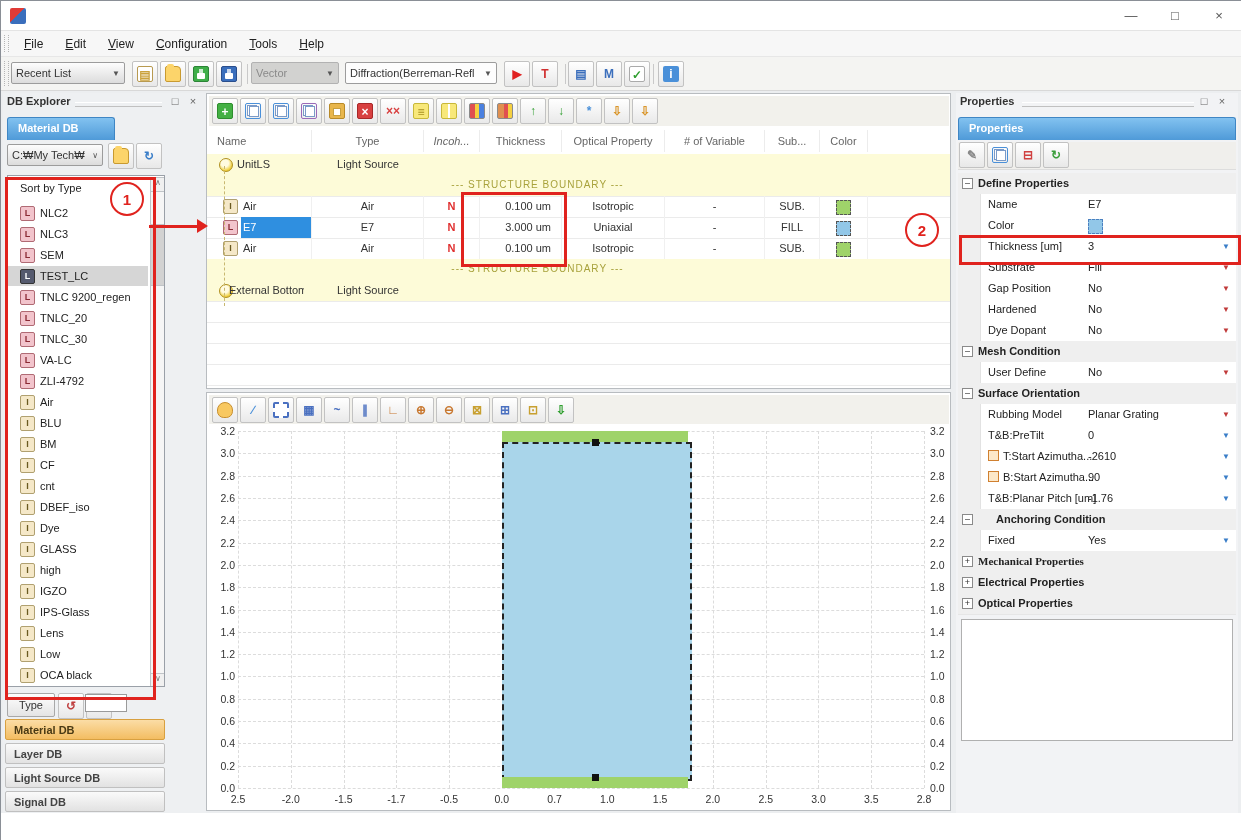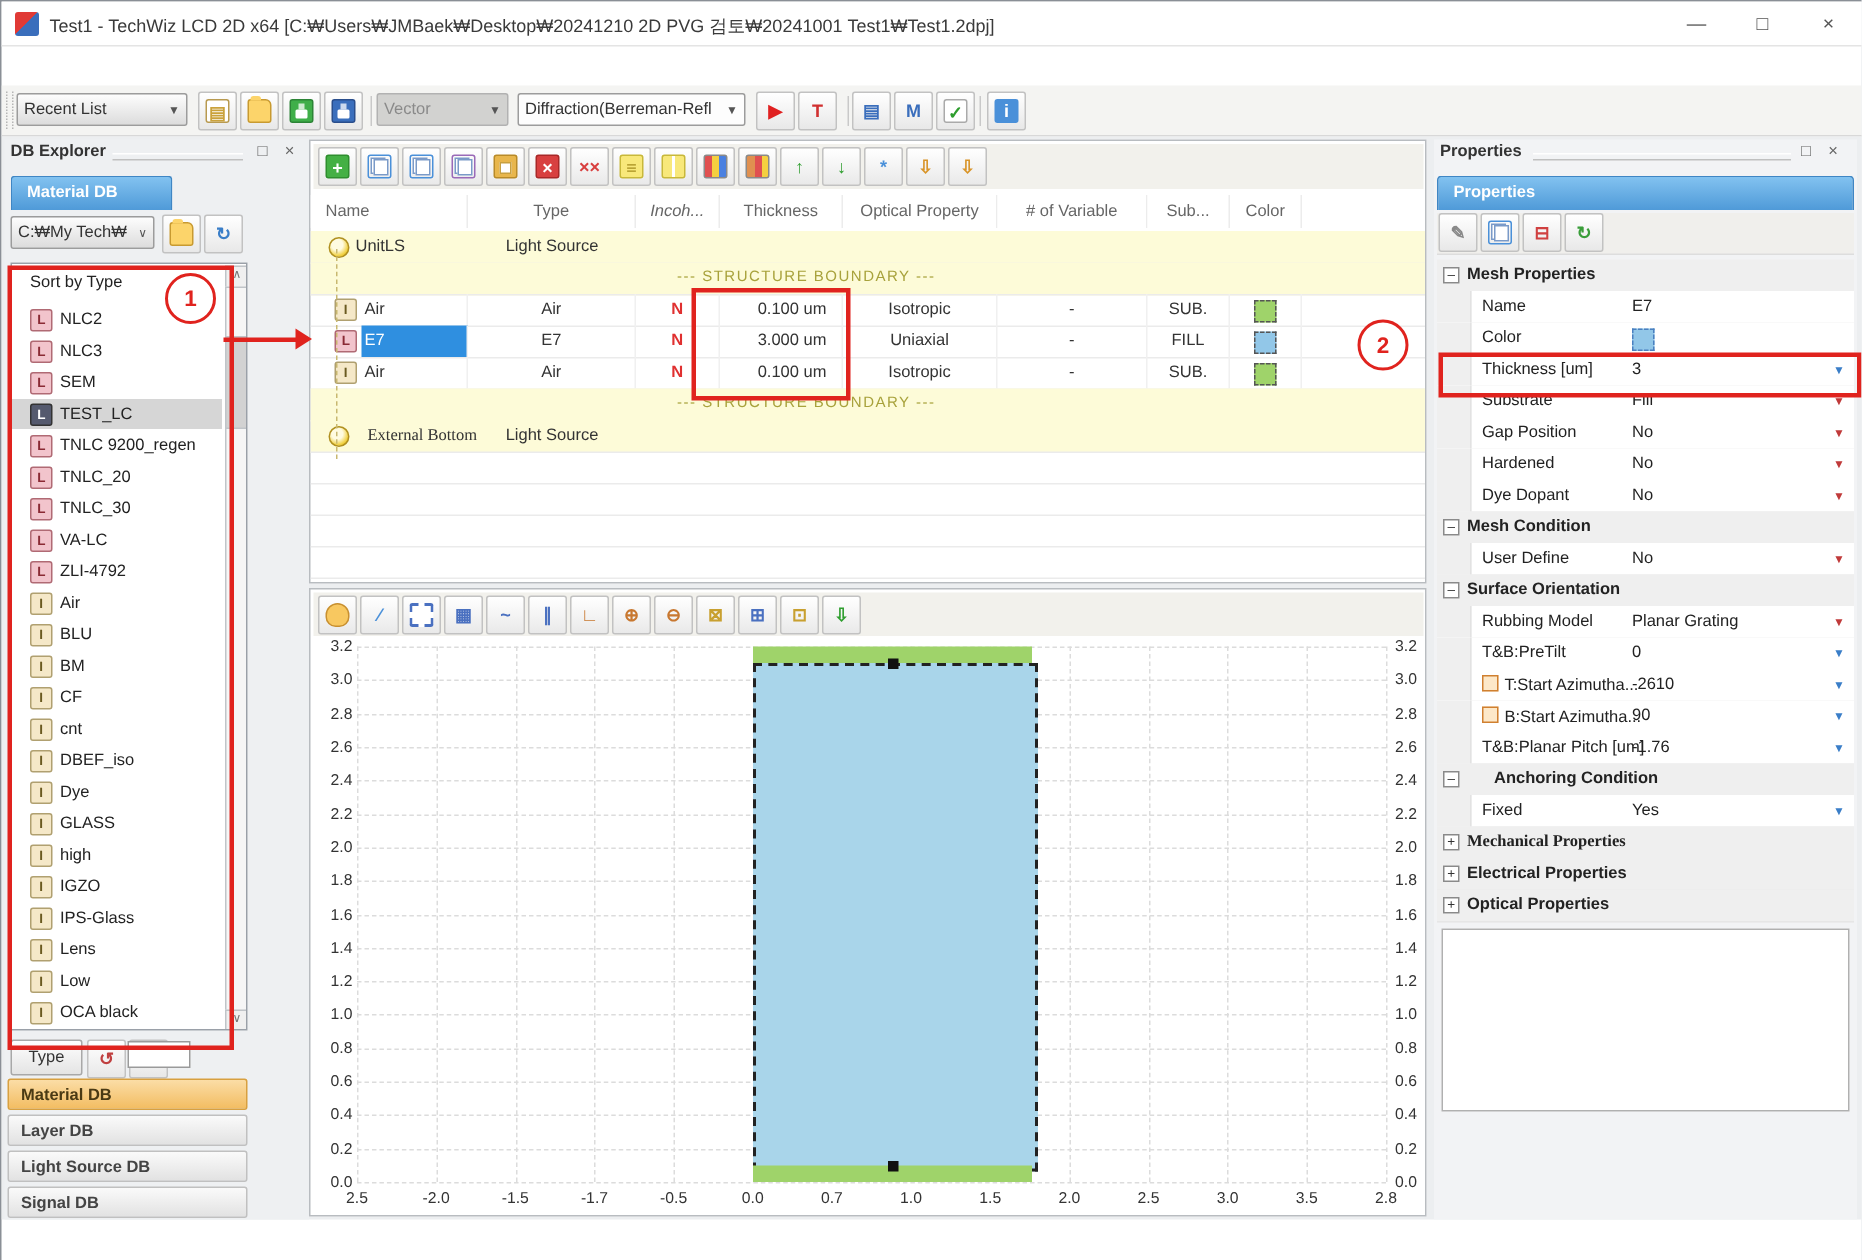"Test1 - TechWiz LCD 2D" div.abs { html: <div>Test1 - TechWiz LCD 2D x64 [C:₩Users₩JMBaek₩Desktop₩20241210 2D PVG 검토₩20241001 Test1₩Test1.2dpj]</div> -> none }
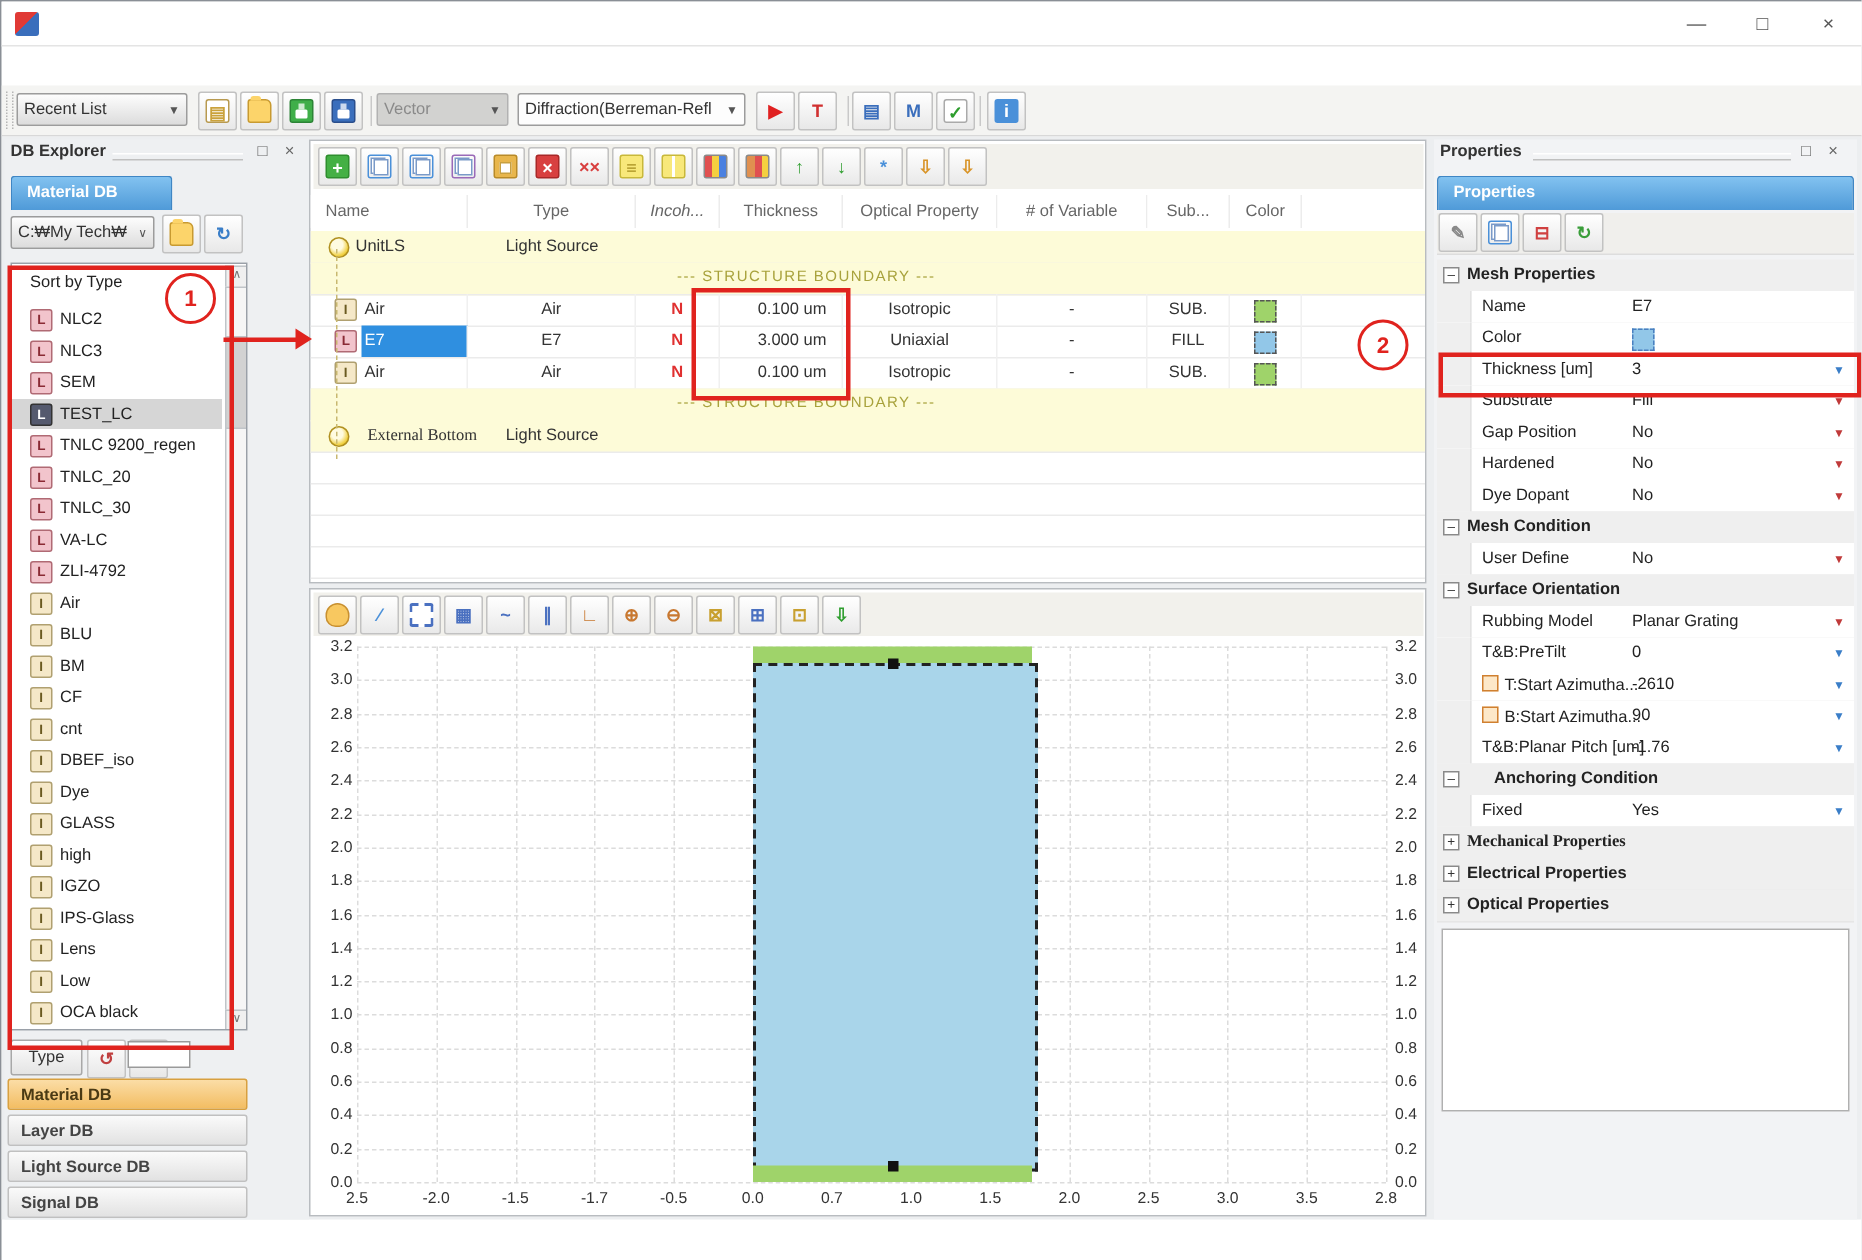"File" div.abs { html: none -> <div> <span></span> <div> <div><u>F</u>ile</div> <div><u>E</u>dit</div> <div><u>V</u>iew</div> <div><u>C</u>onfiguration</div> <div><u>T</u>ools</div> <div><u>H</u>elp</div> </div> </div> }
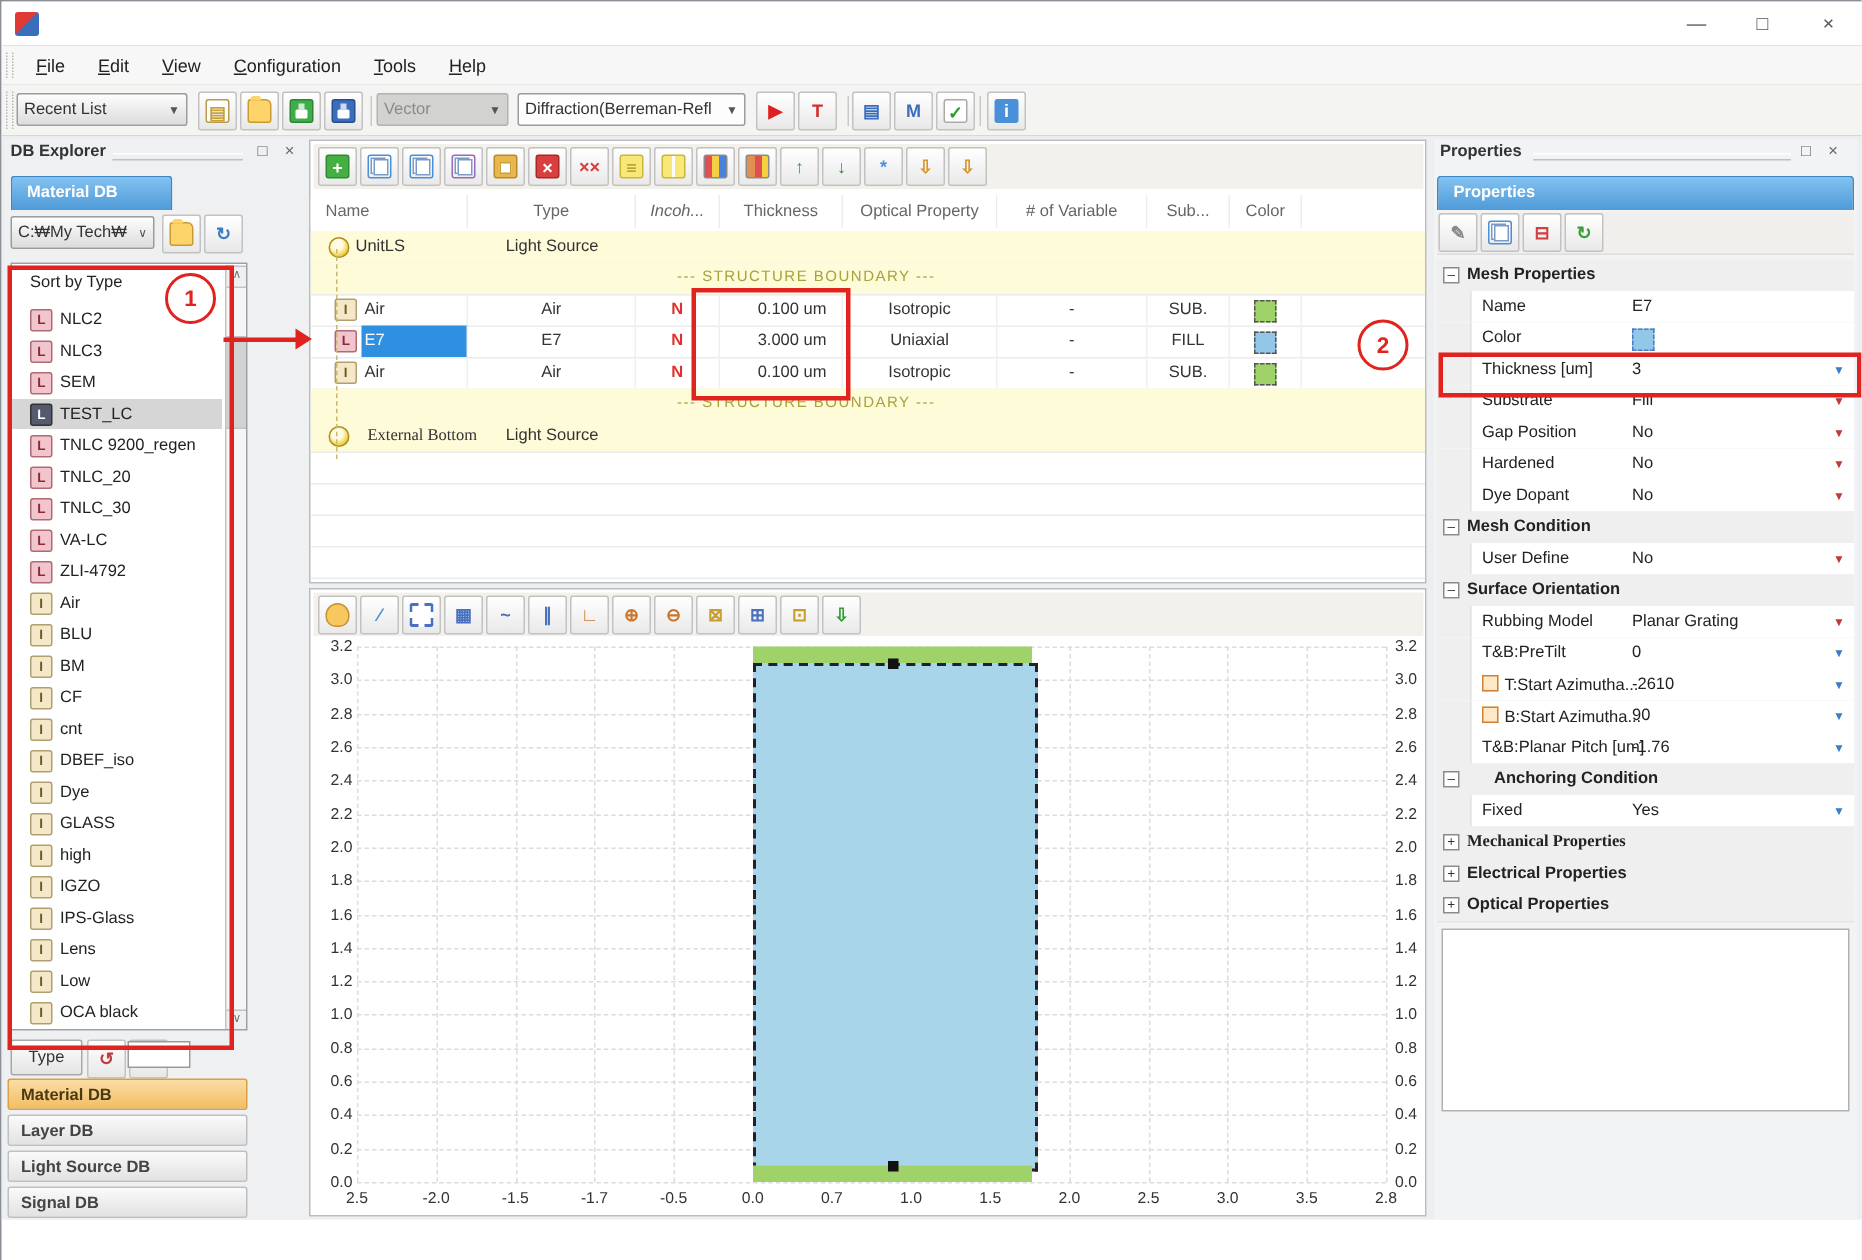"Mesh Properties" span.plab { text: Mesh -> Define }
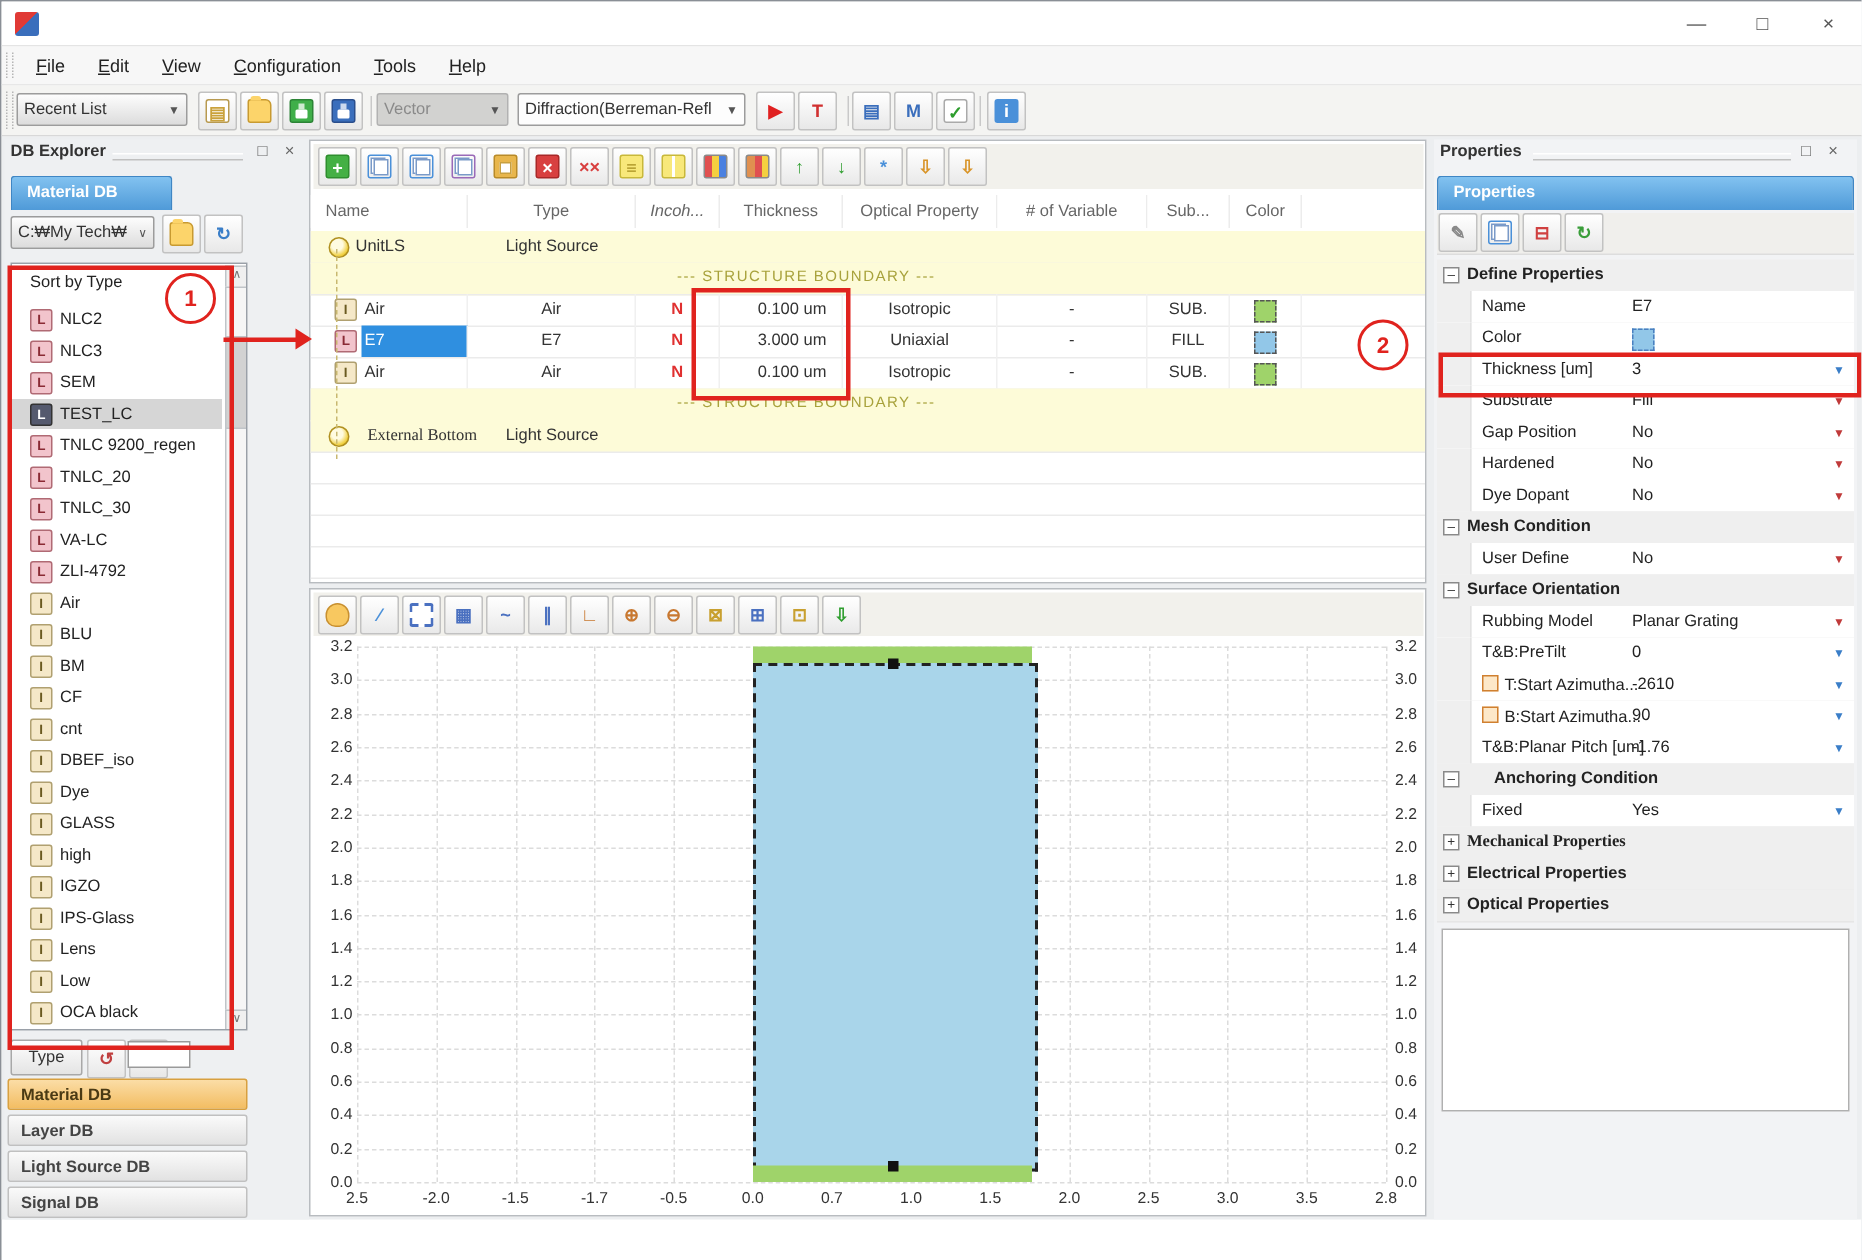"External Bottom" span.td { font-family: Liberation Serif, serif -> none; left: 38px -> 22px }
